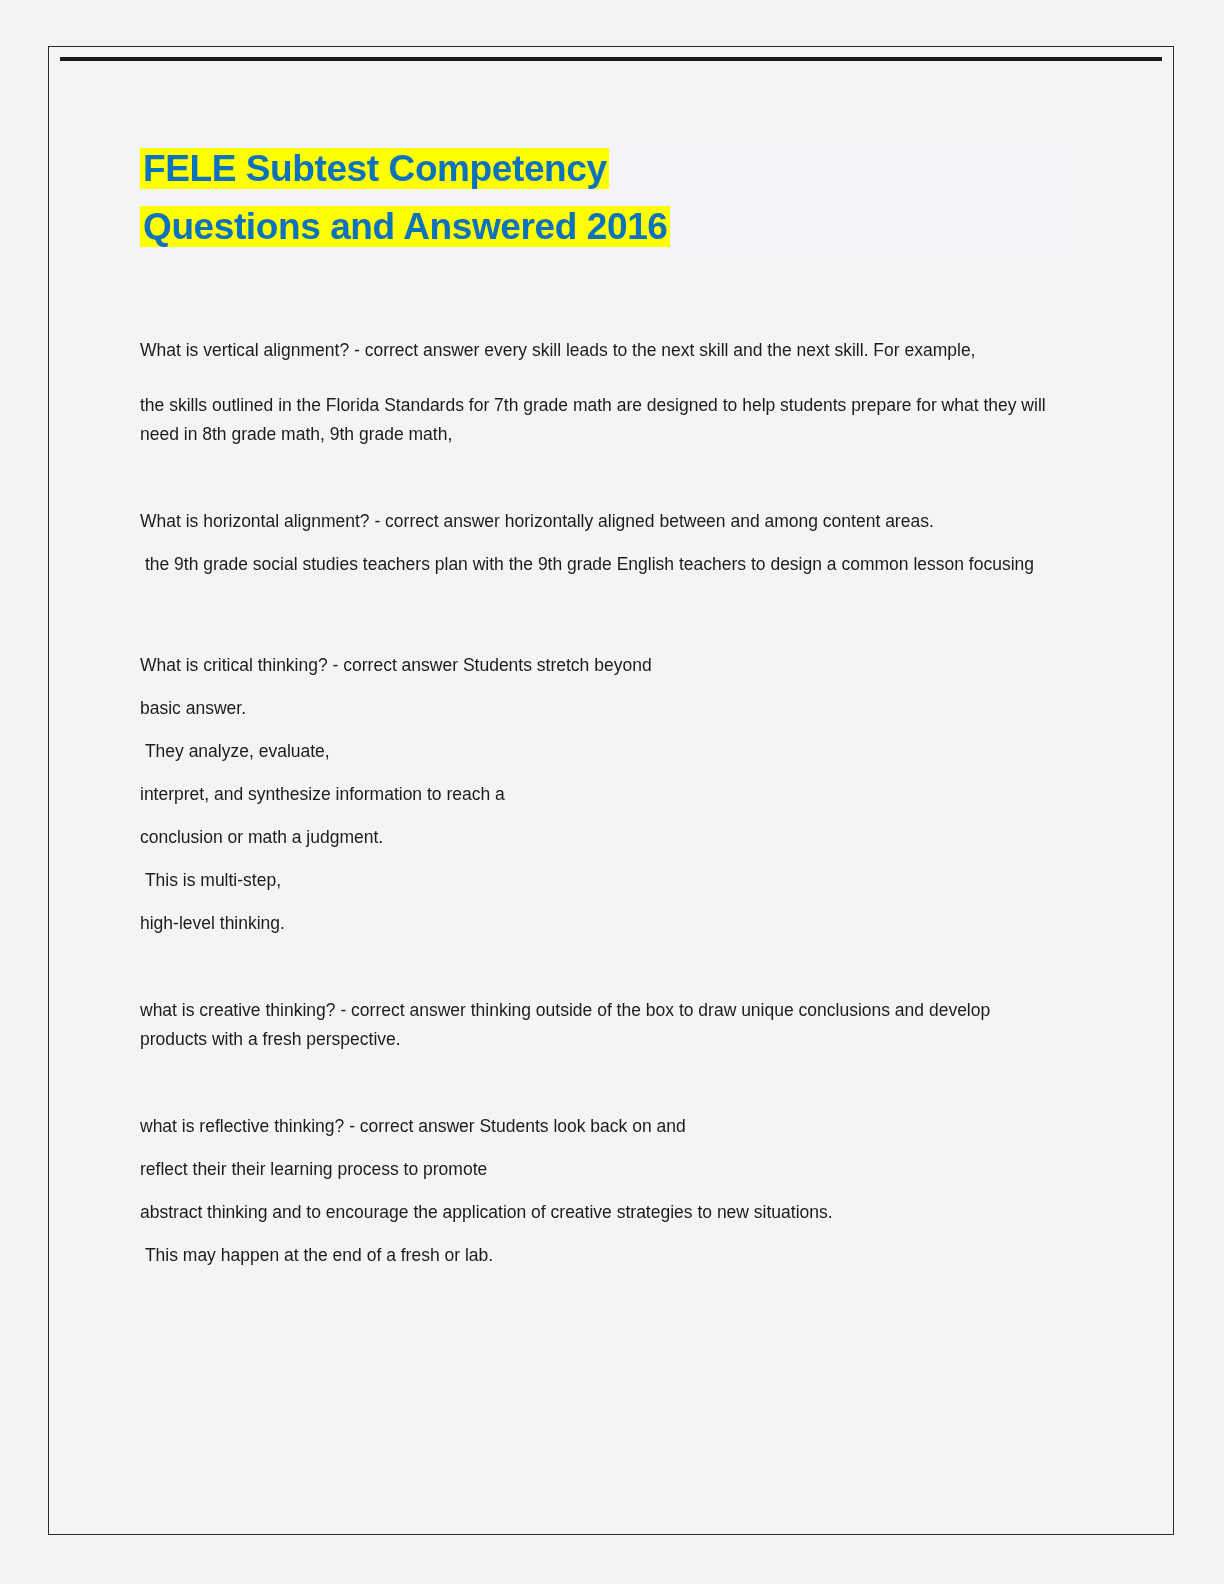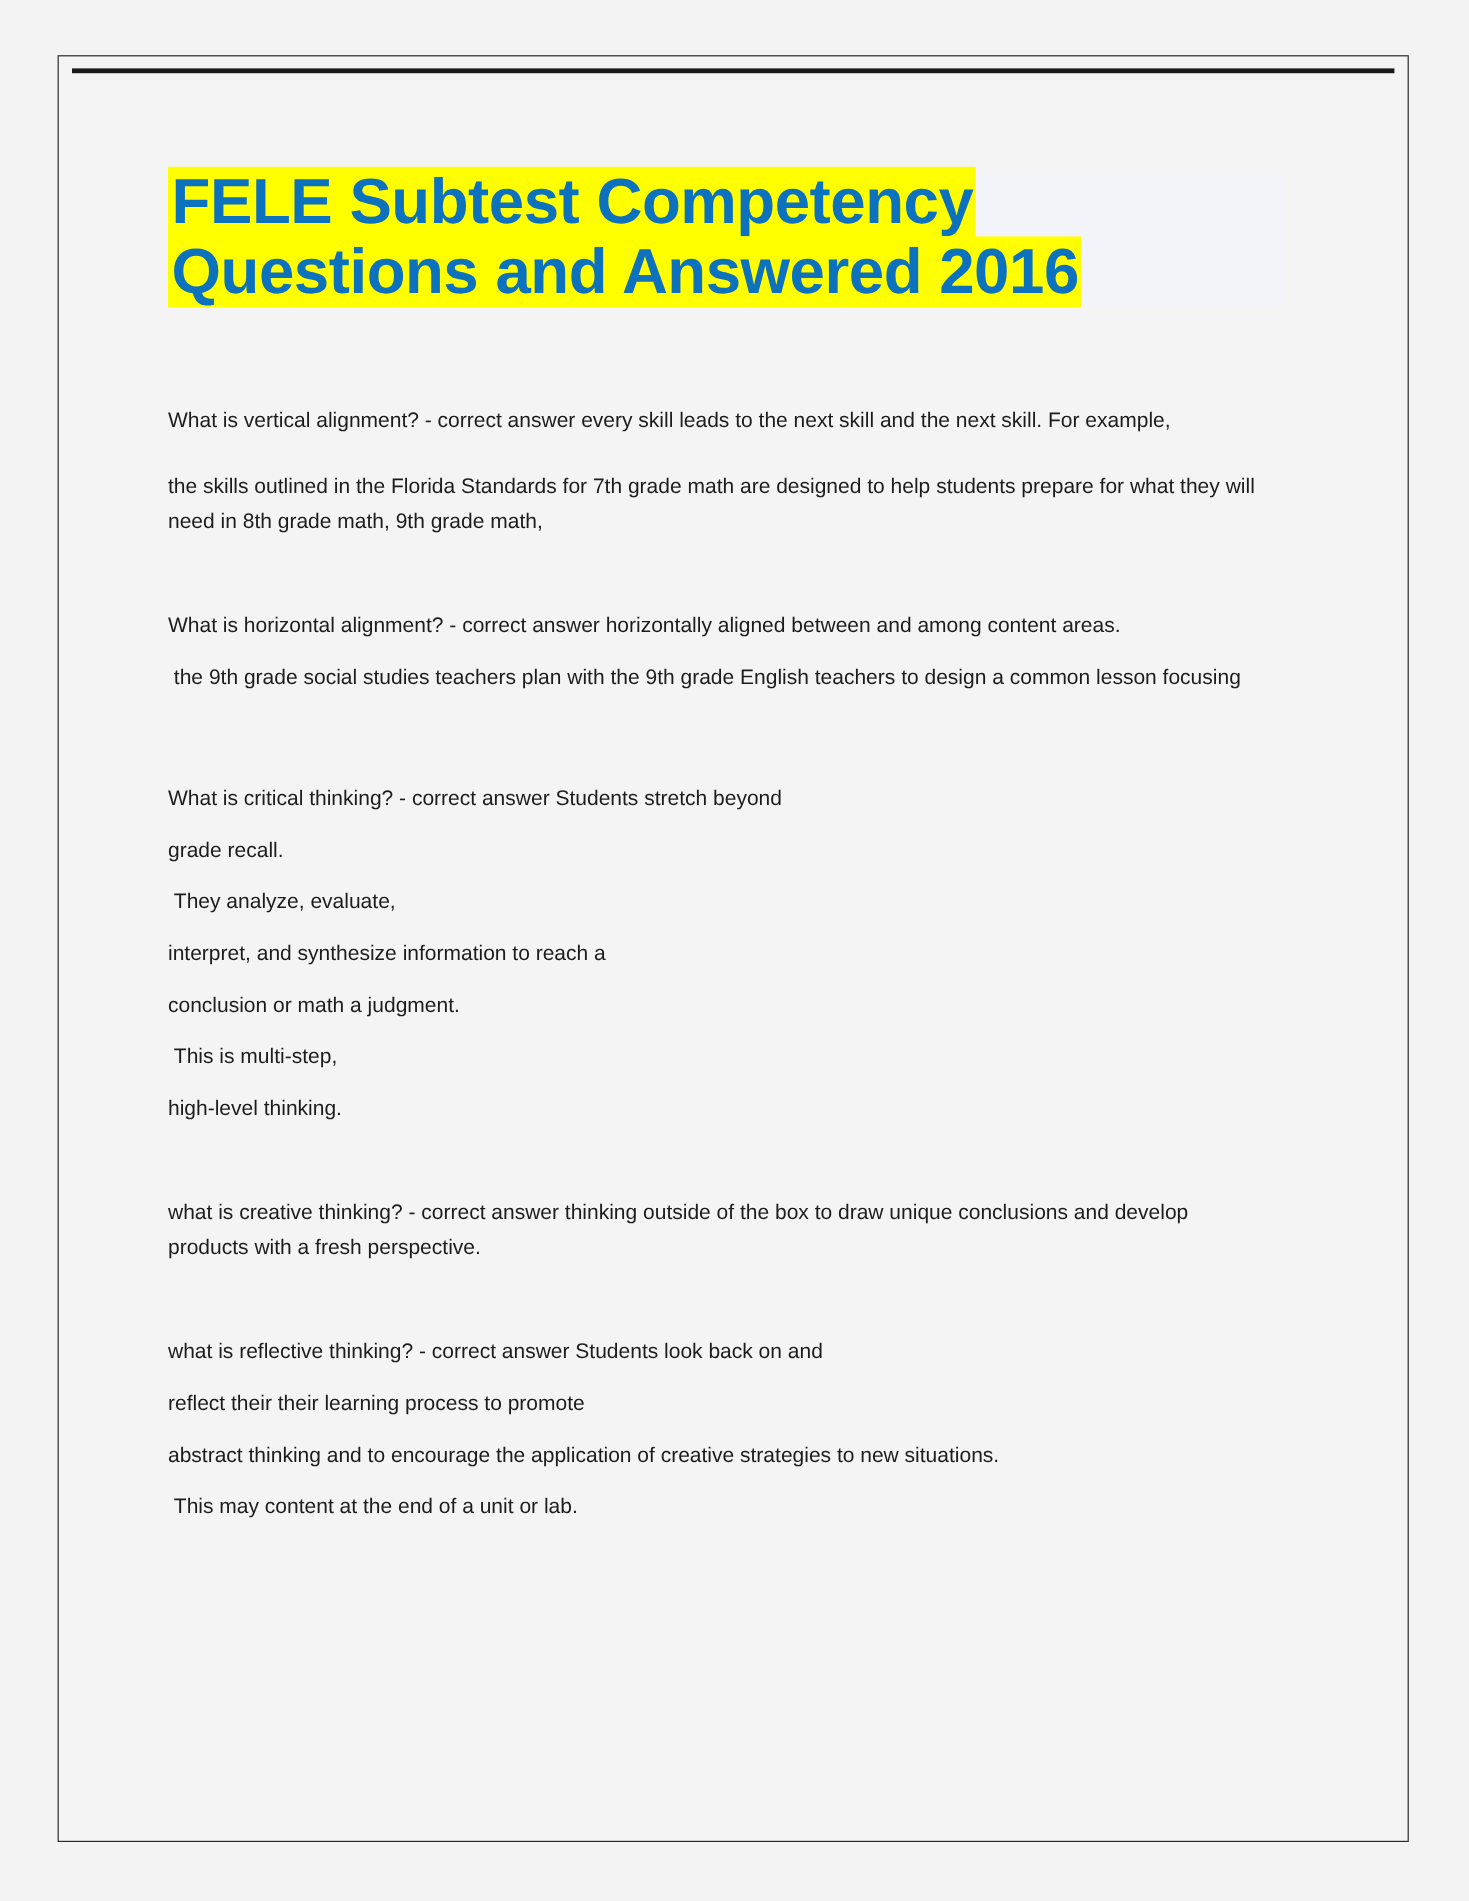"FELE Subtest Competency" .doc-title { font-size: 53px -> 37px }
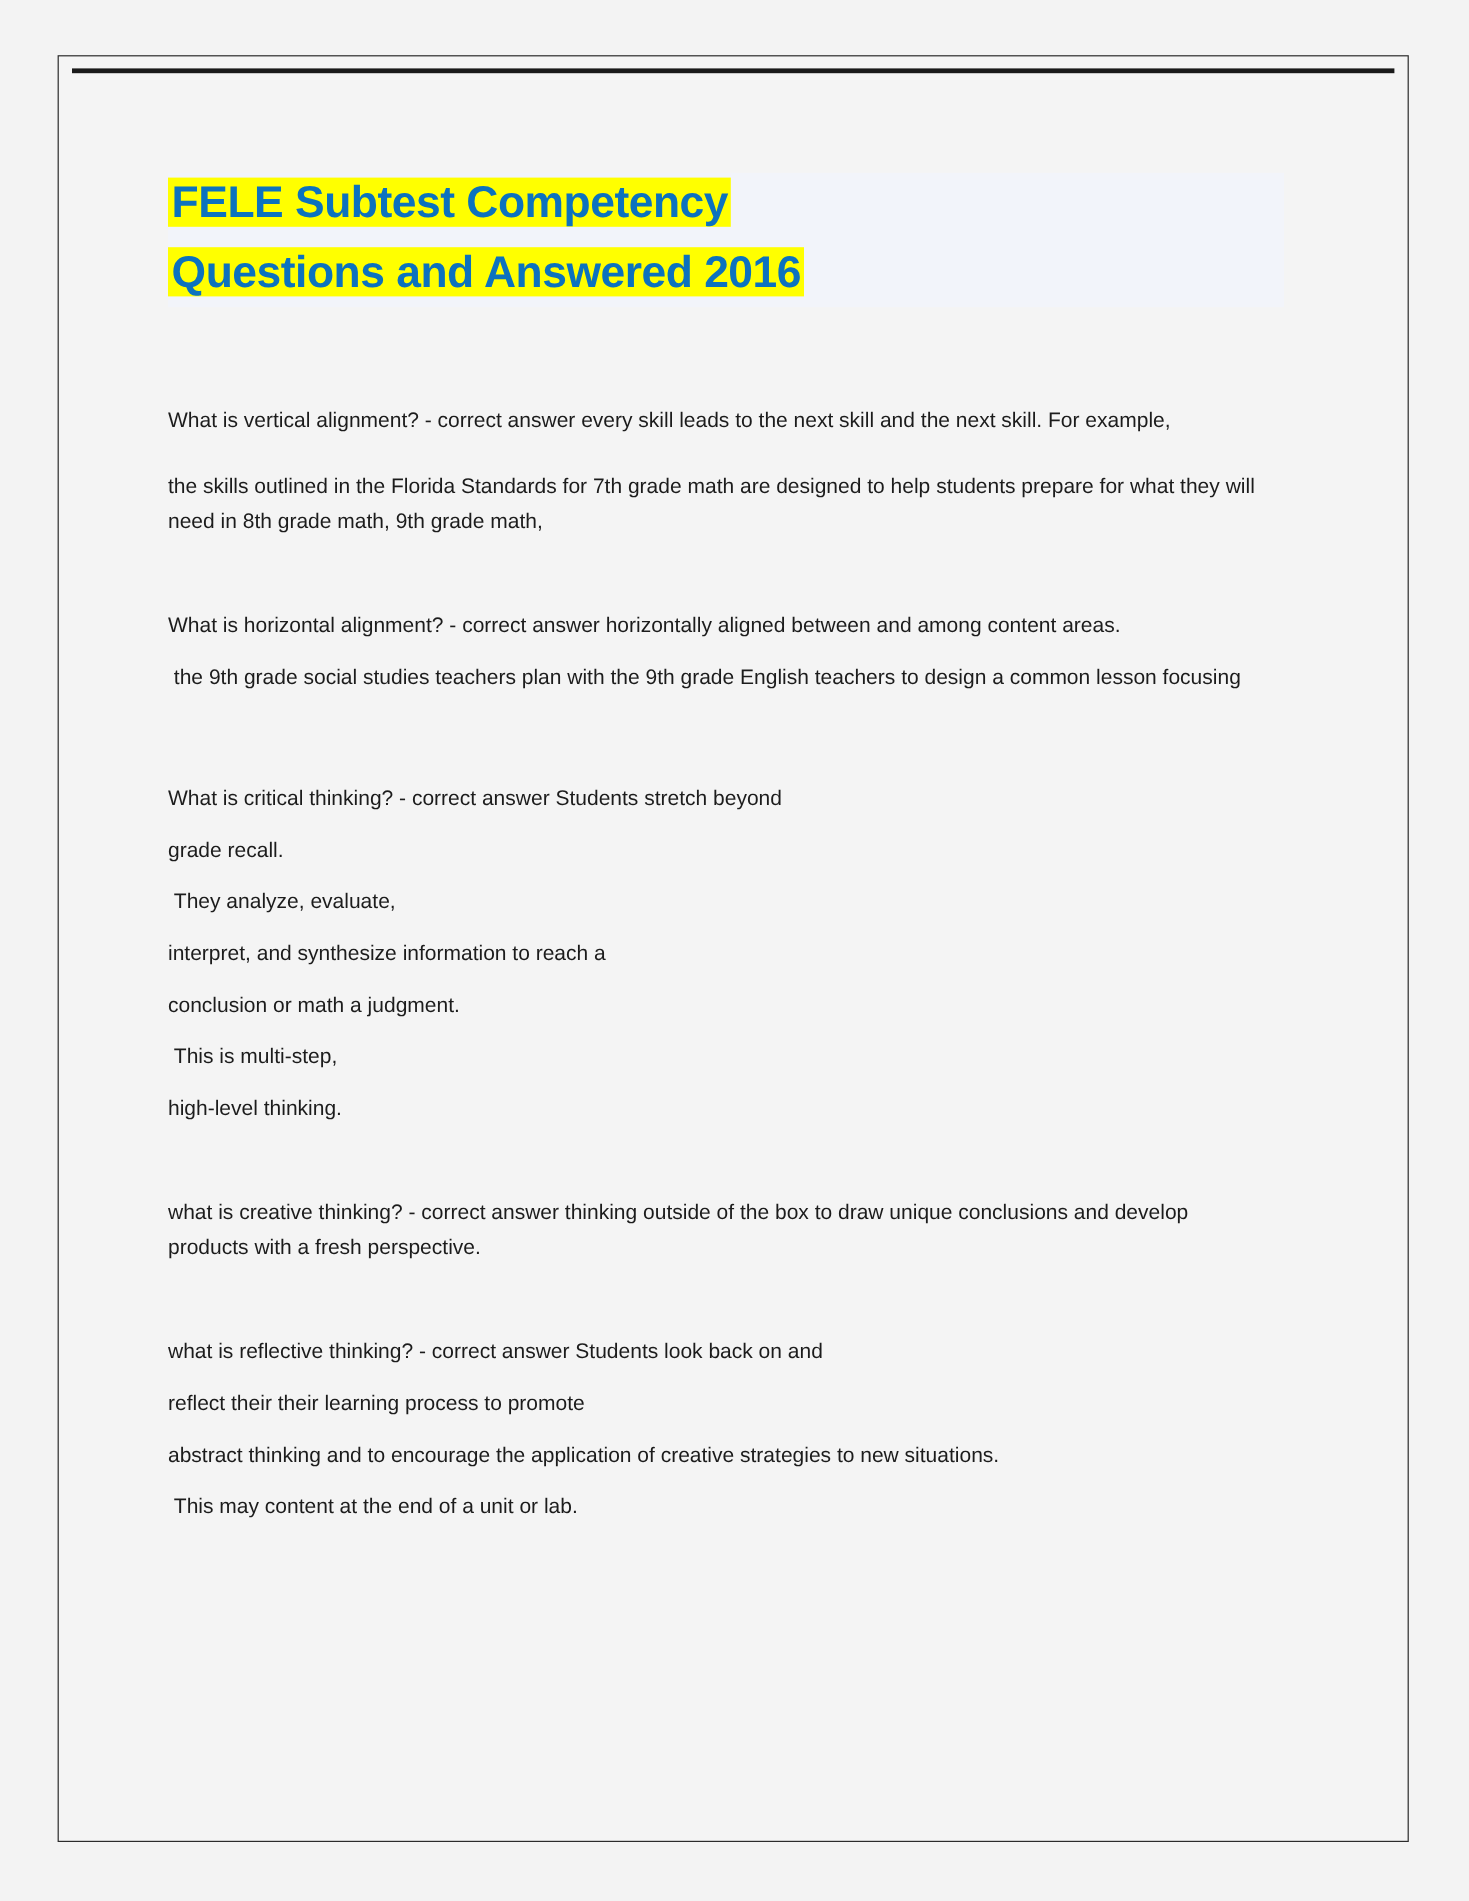"grade recall." p.para { text: grade recall -> basic answer }
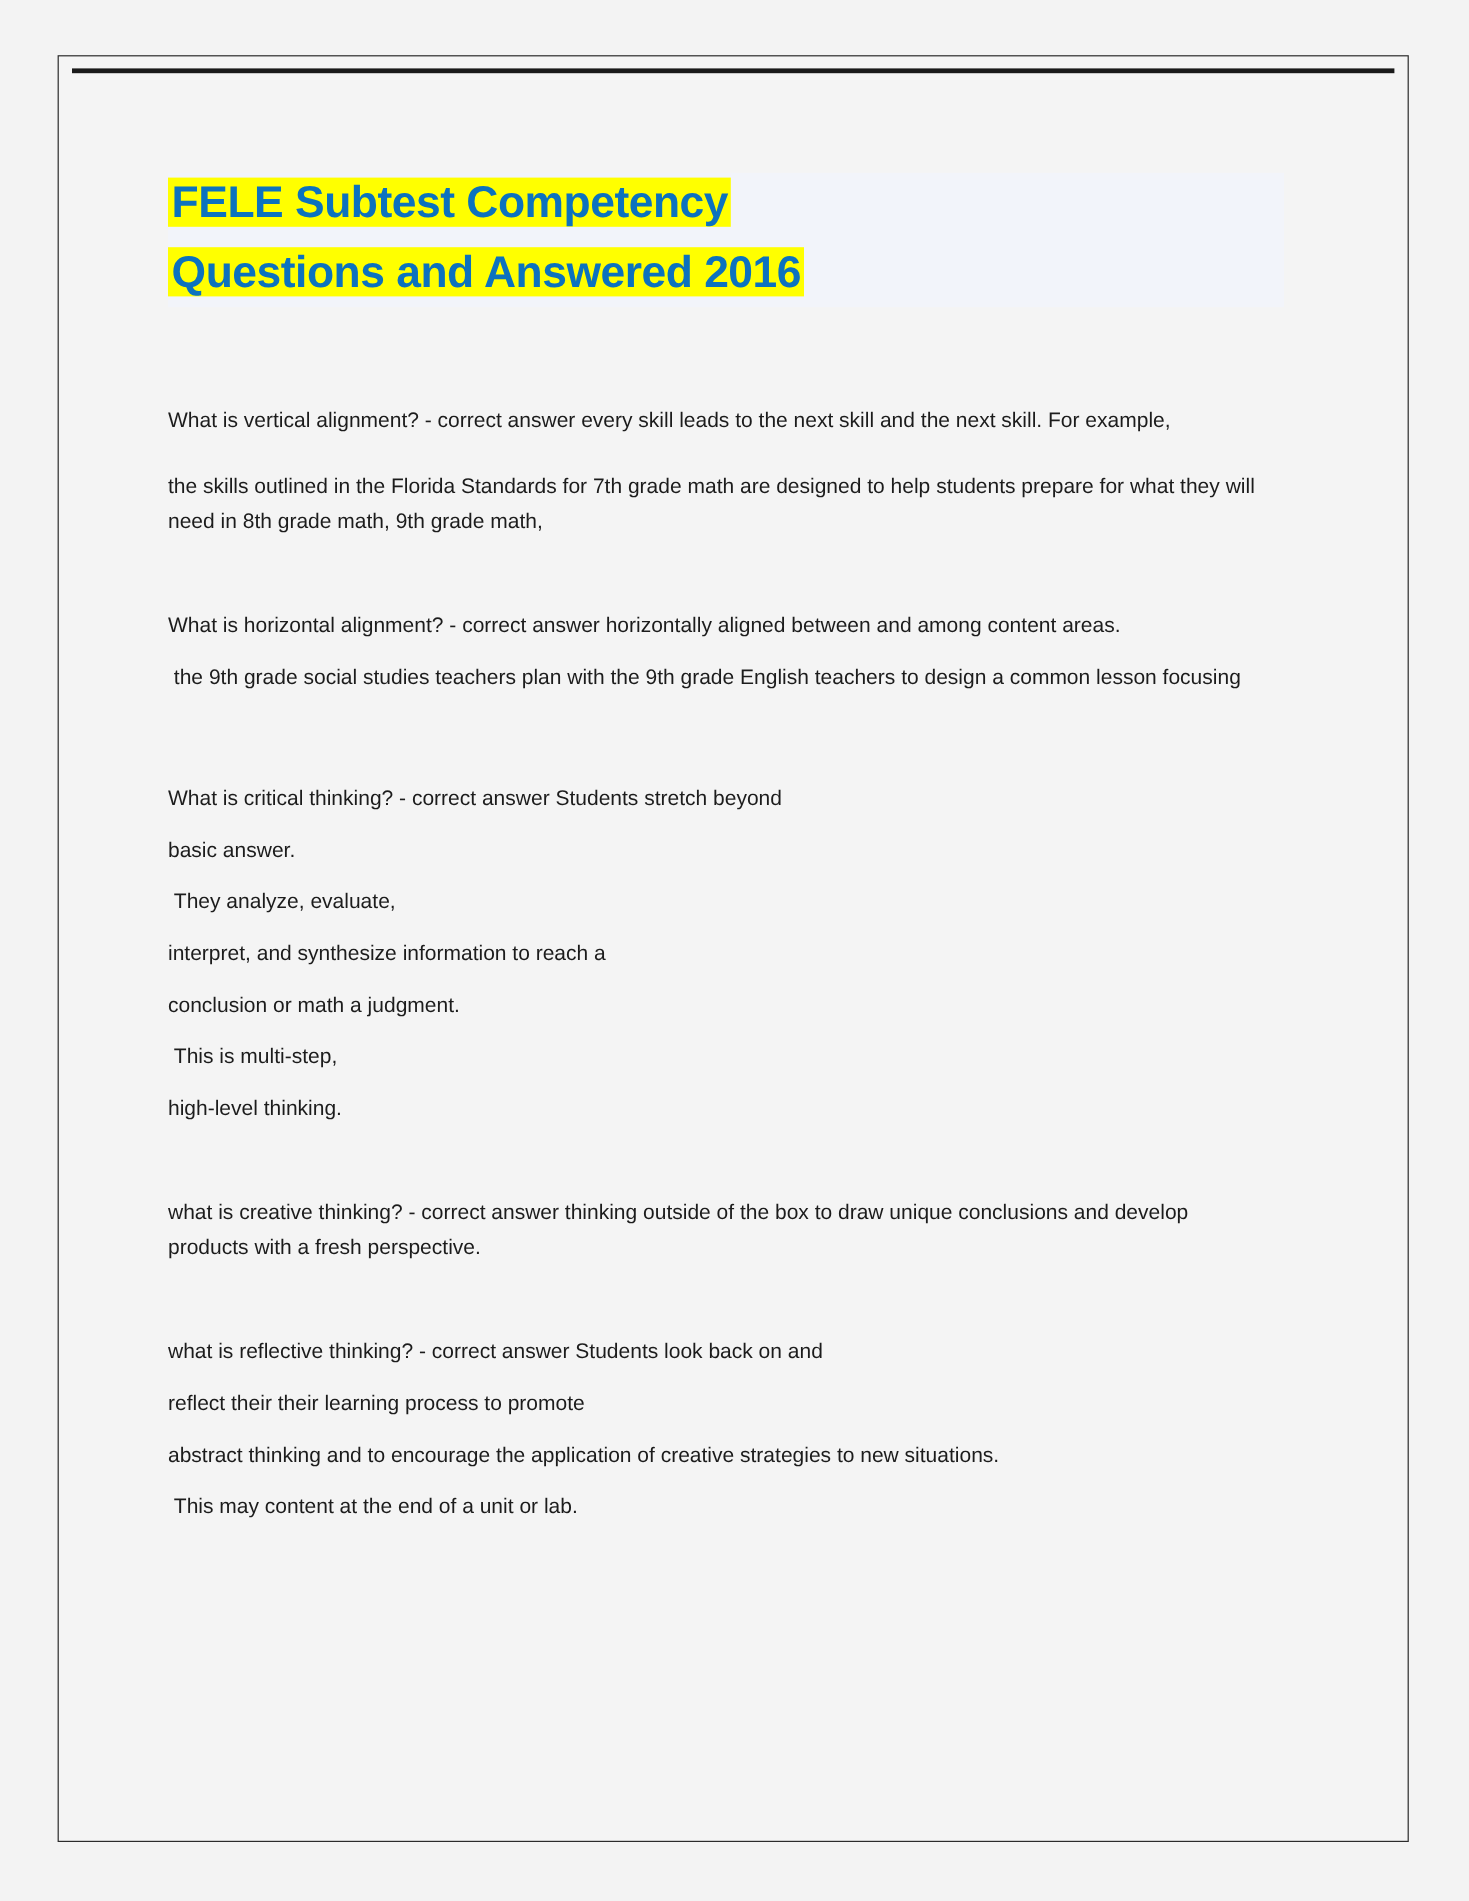"This may content at the" p.para { text: content at the end of a unit -> happen at the end of a fresh }
